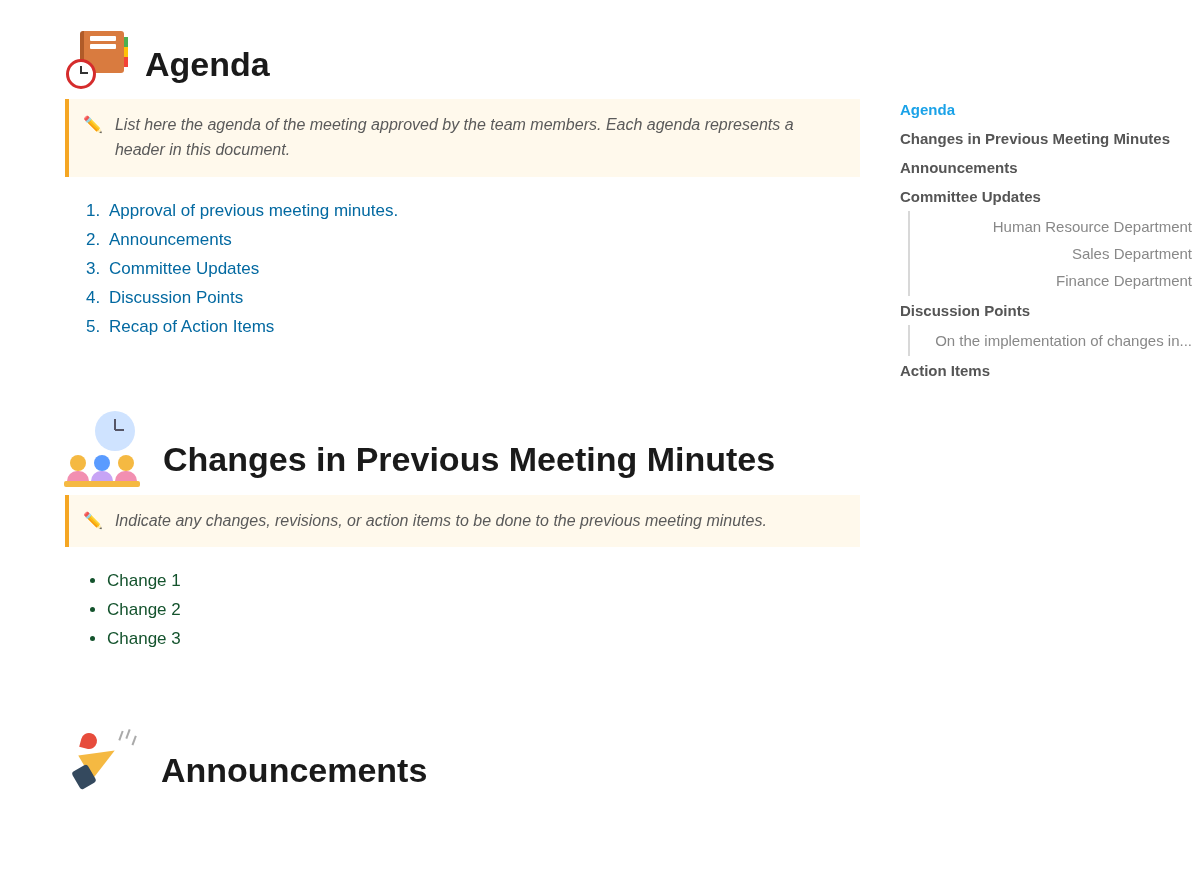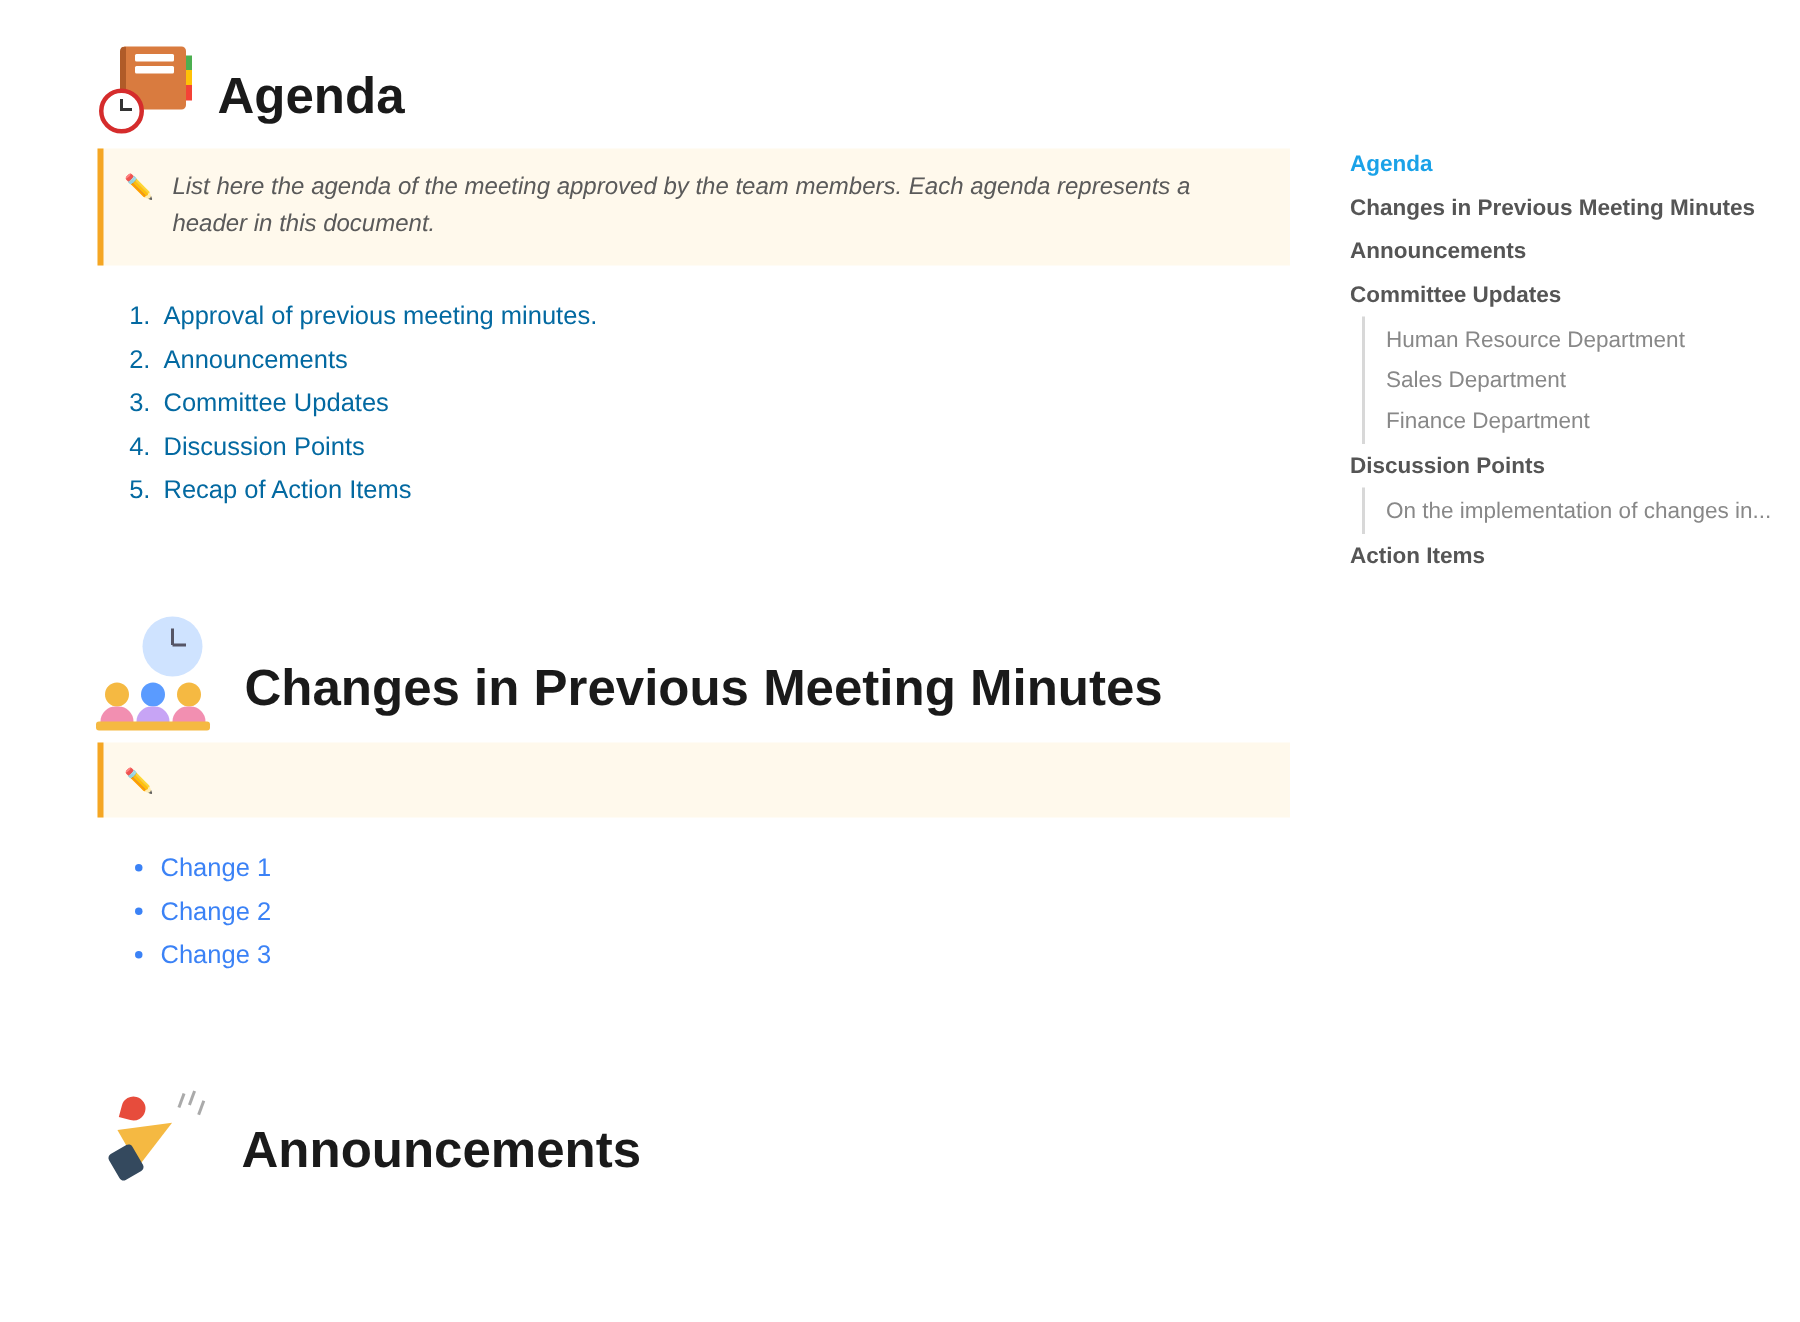"Human Resource Department" .outline-sub { text-align: none -> right }
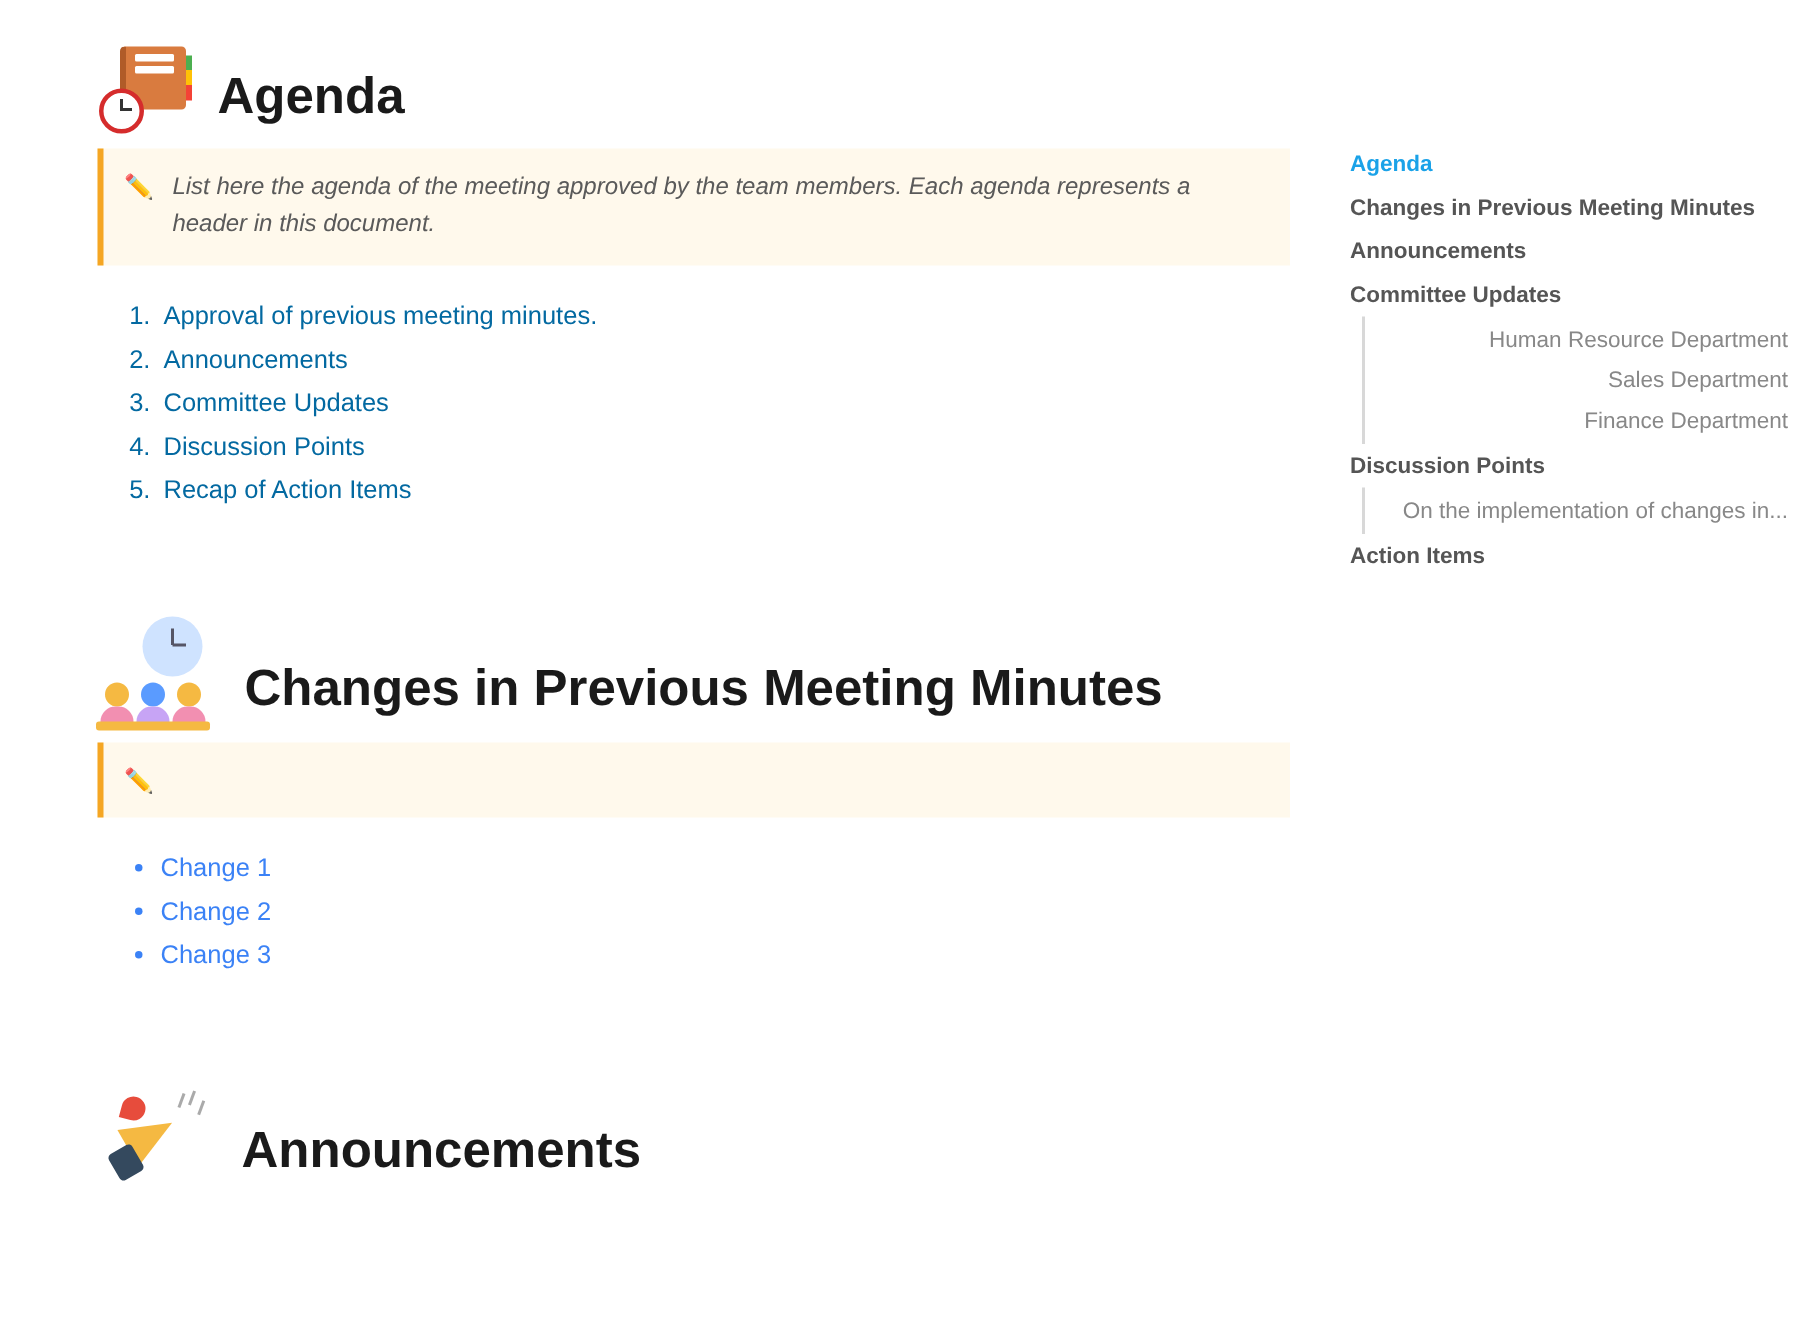"Indicate any changes, revisions, or" span.callout-text { html: none -> <span>Indicate any changes, revisions, or action items to be done to the previous meeting minutes.</span> }
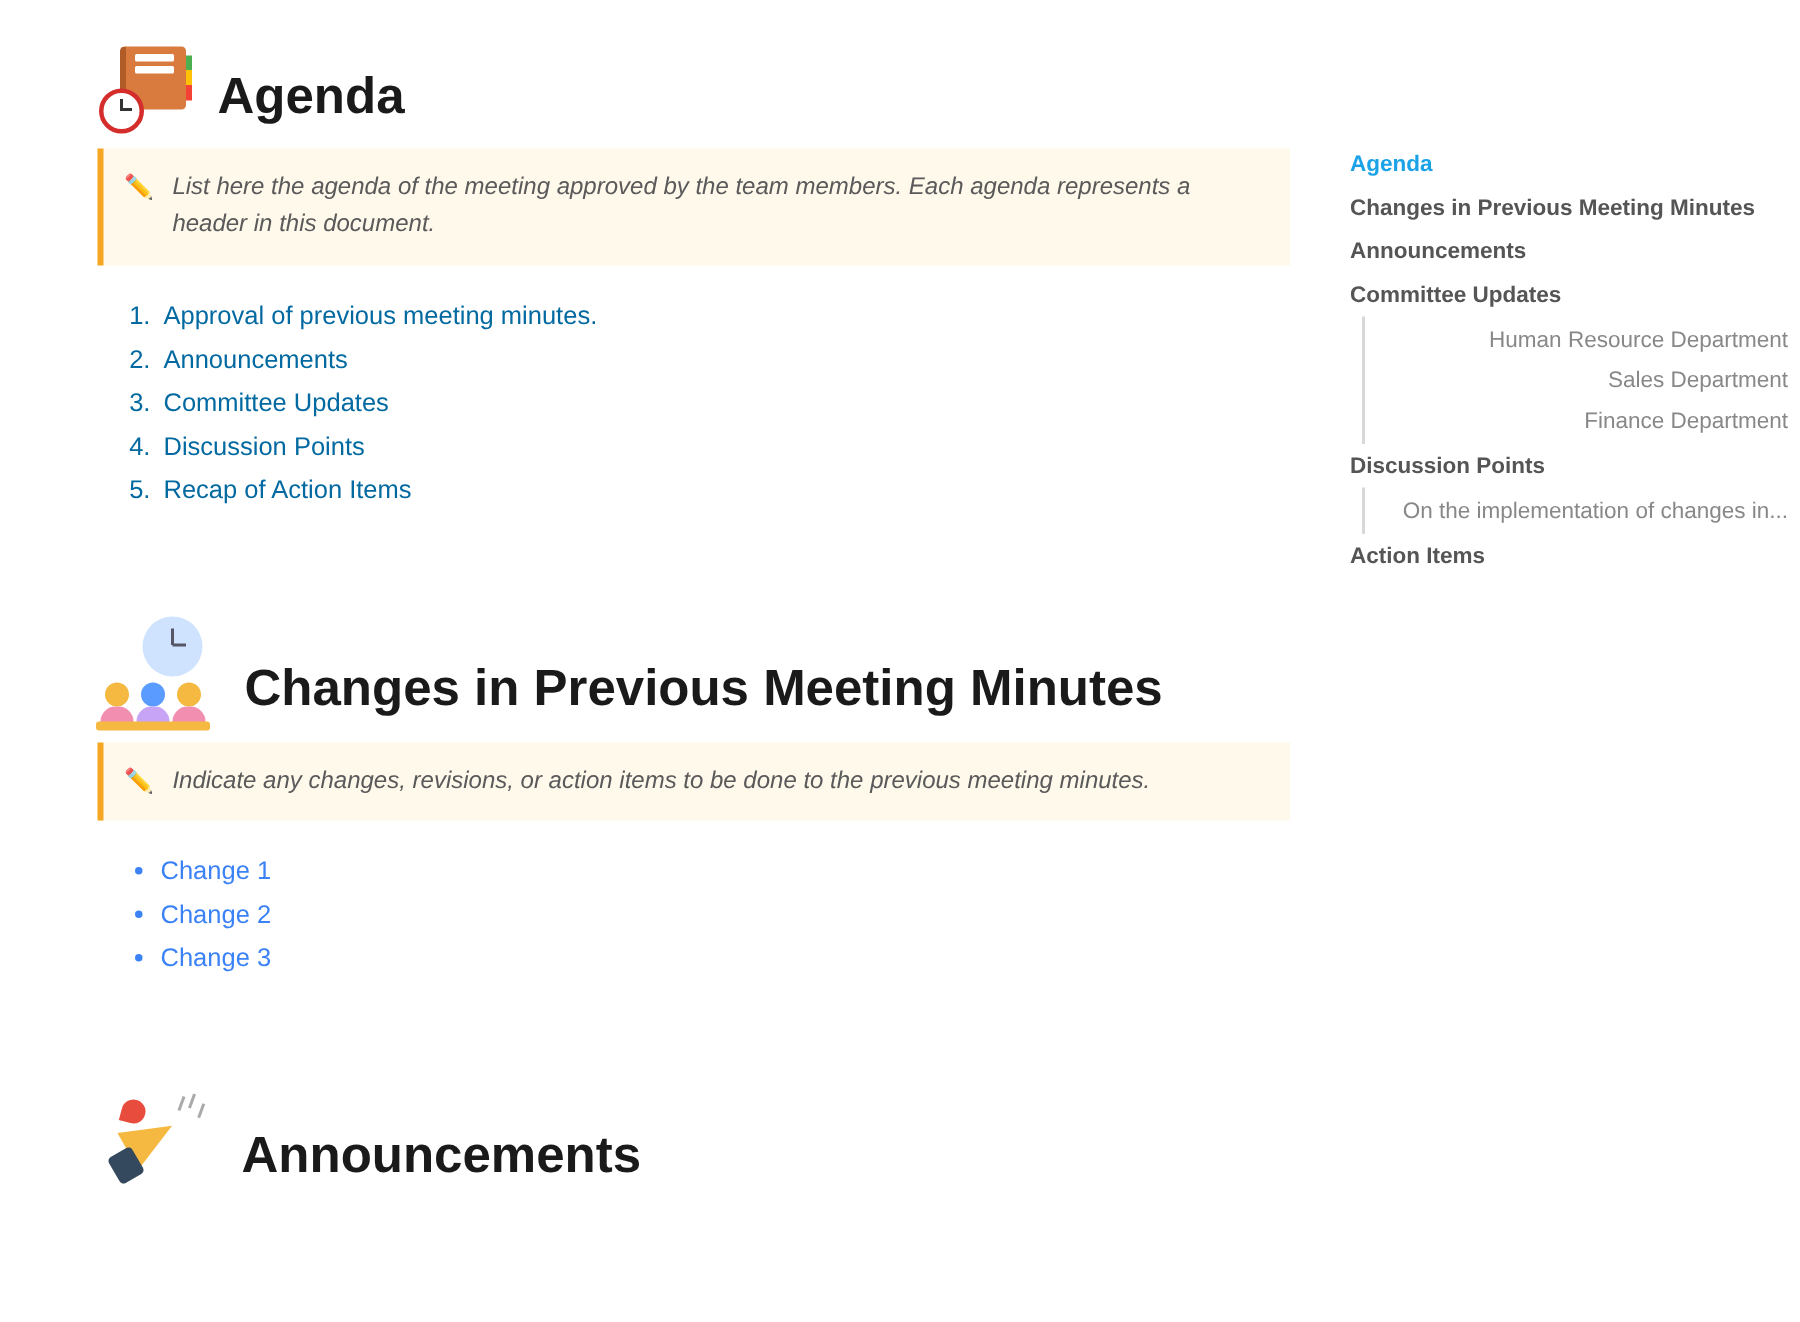"Change 1" ul.bullets { color: #3b82f6 -> #14532d }
